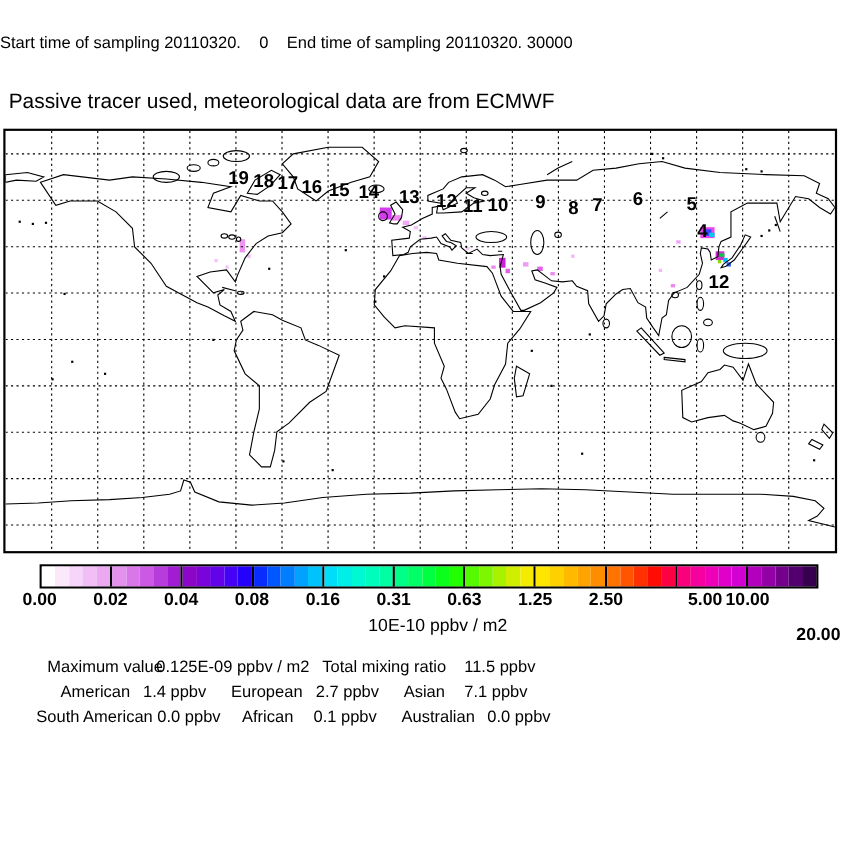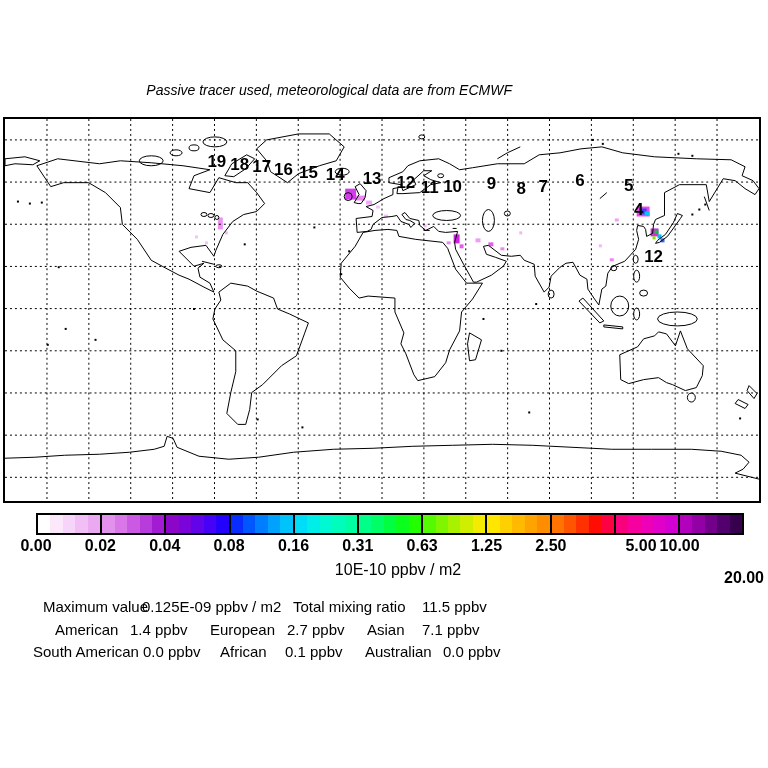"Start time of sampling 20110320." div.hline { html: none -> <div>Start time of sampling 20110320. 0 End time of sampling 20110320. 30000</div> }
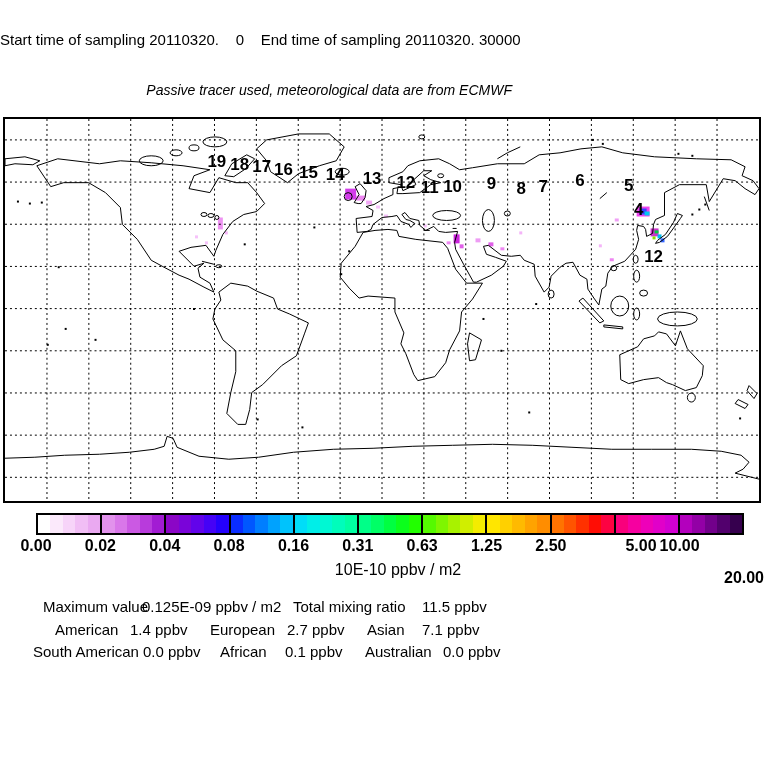"Passive tracer used, meteorological data" #subtitle-3 { font-size: 14px -> 19px; font-style: italic -> none; text-align: right -> center }
